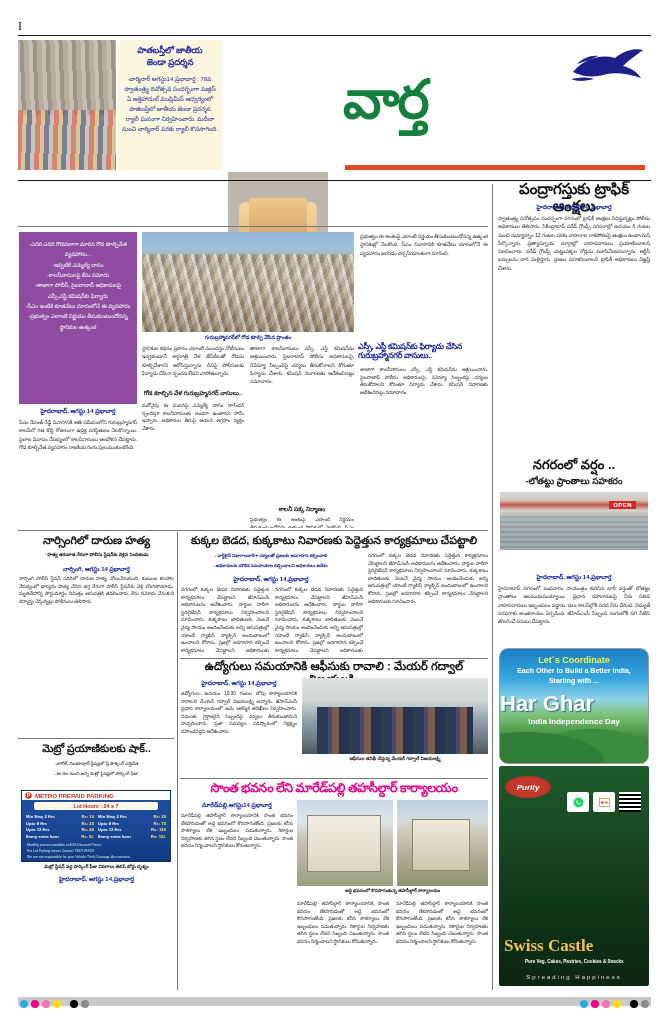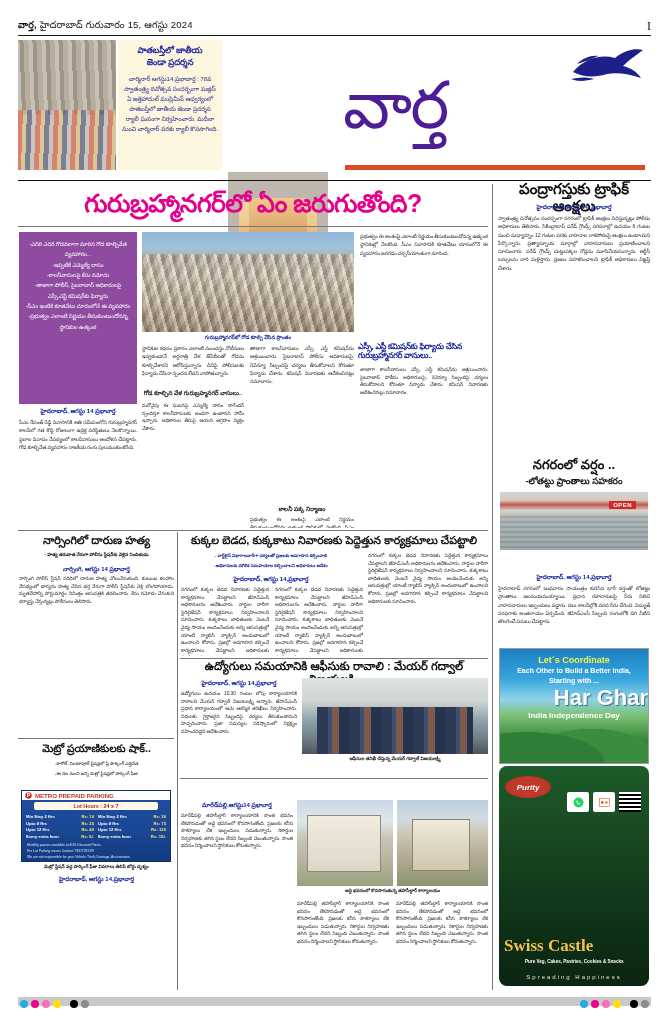"వార్త, హైదరాబాద్ గురువారం 15, ఆగస్టు" div.dateline-text { html: <div> <b>వార్త,</b> <span>హైదరాబాద్ గురువారం 15, ఆగస్టు 2024</span> </div> -> none }
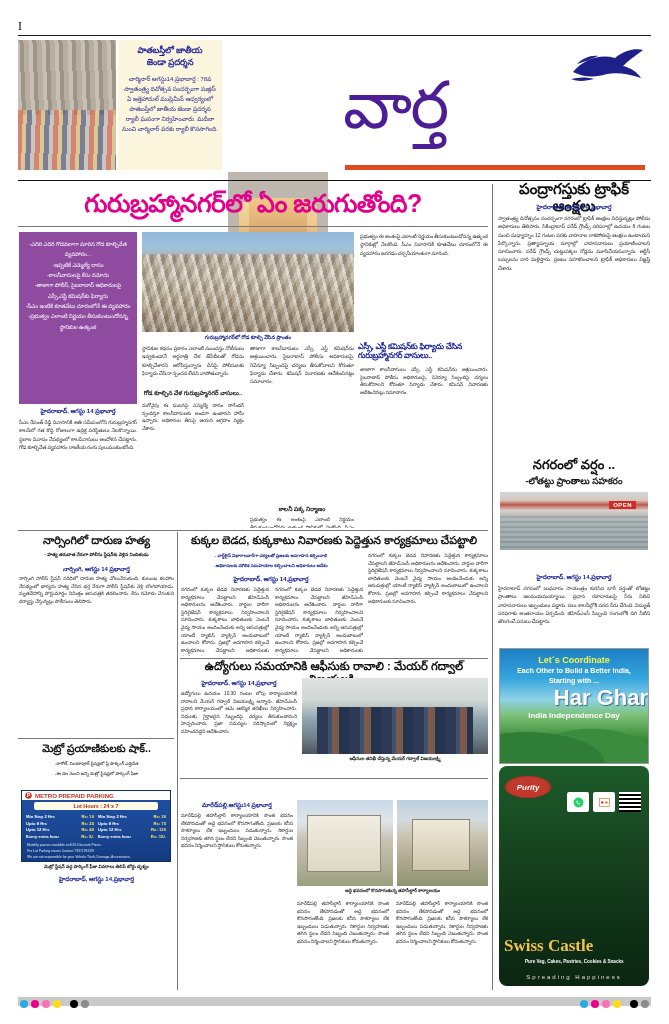"వార్త" .mast-varta { color: #4c1d95 -> #15803d; font-size: 66px -> 54px; font-weight: normal -> bold }
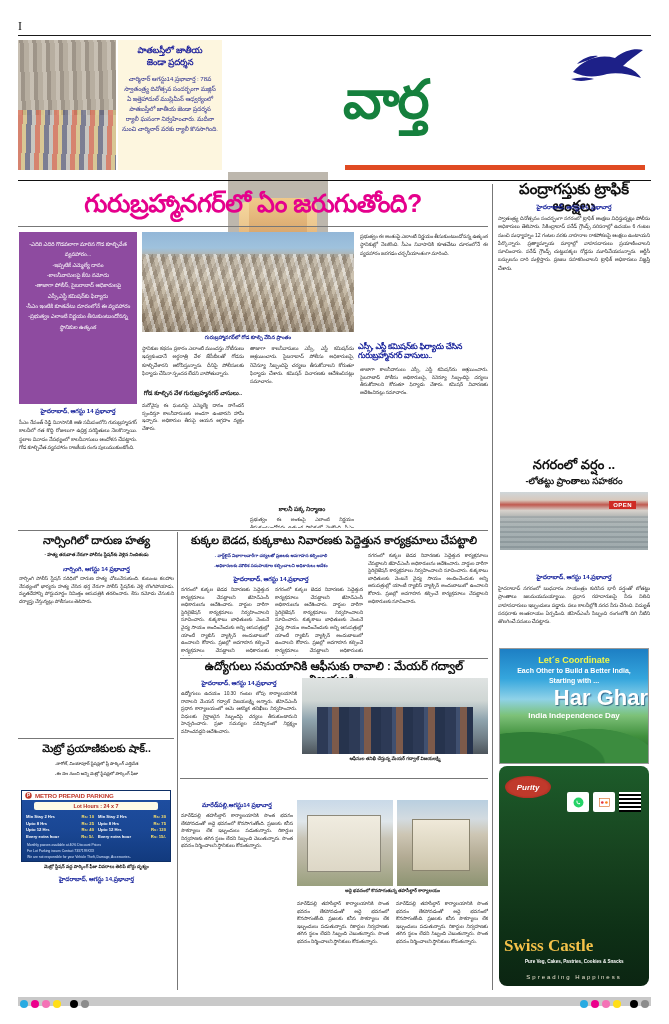"గురుబ్రహ్మానగర్‌లో ఏం జరుగుతోంది?" div.box { html: <div> <div>గురుబ్రహ్మానగర్‌లో ఏం జరుగుతోంది?</div> </div> -> none }
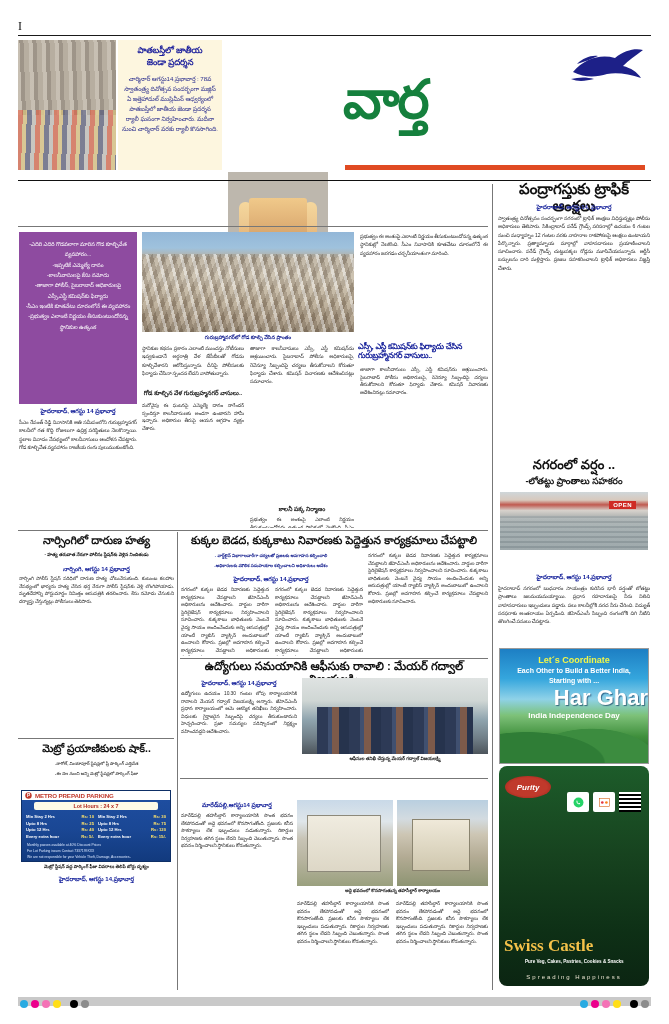"Let´s Coordinate" .ad-tiranga { border-radius: 0 -> 9px }
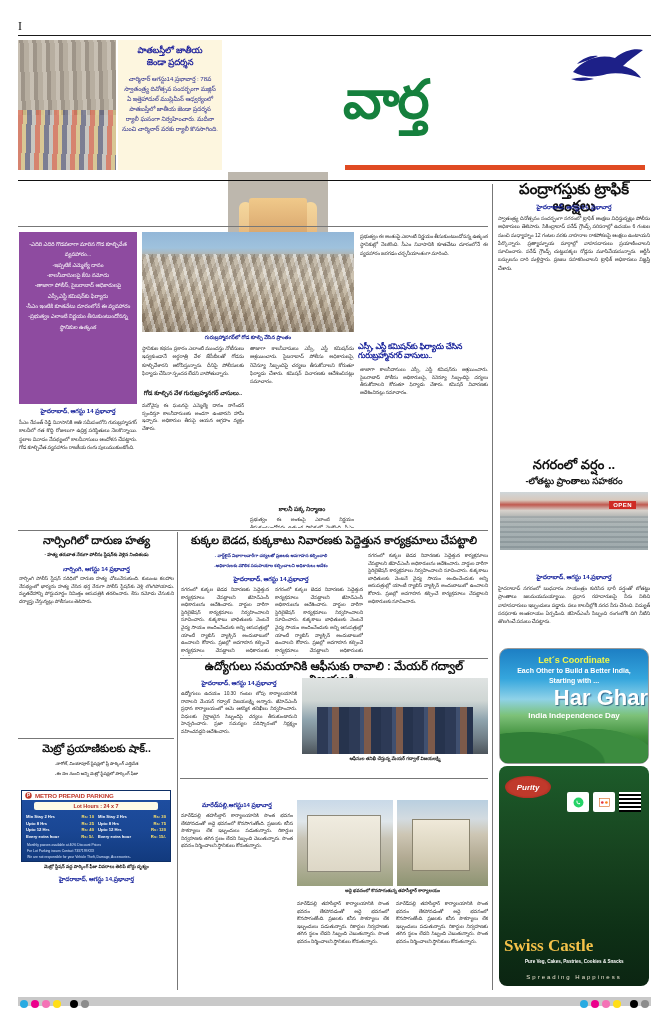"Har Ghar" .ad-tiranga .t3 { margin-top: 0 -> 6px; text-align: right -> left }
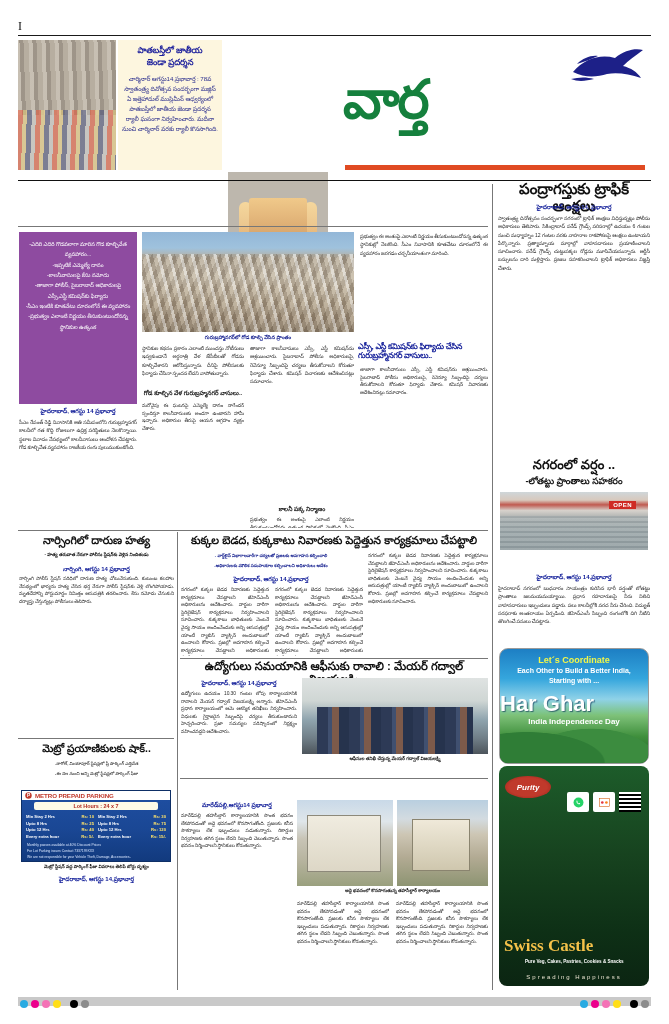"సొంత భవనం లేని మారేడ్‌పల్లి తహసీల్దార్" div.hl-pink { html: none -> <div>సొంత భవనం లేని మారేడ్‌పల్లి తహసీల్దార్ కార్యాలయం</div> }
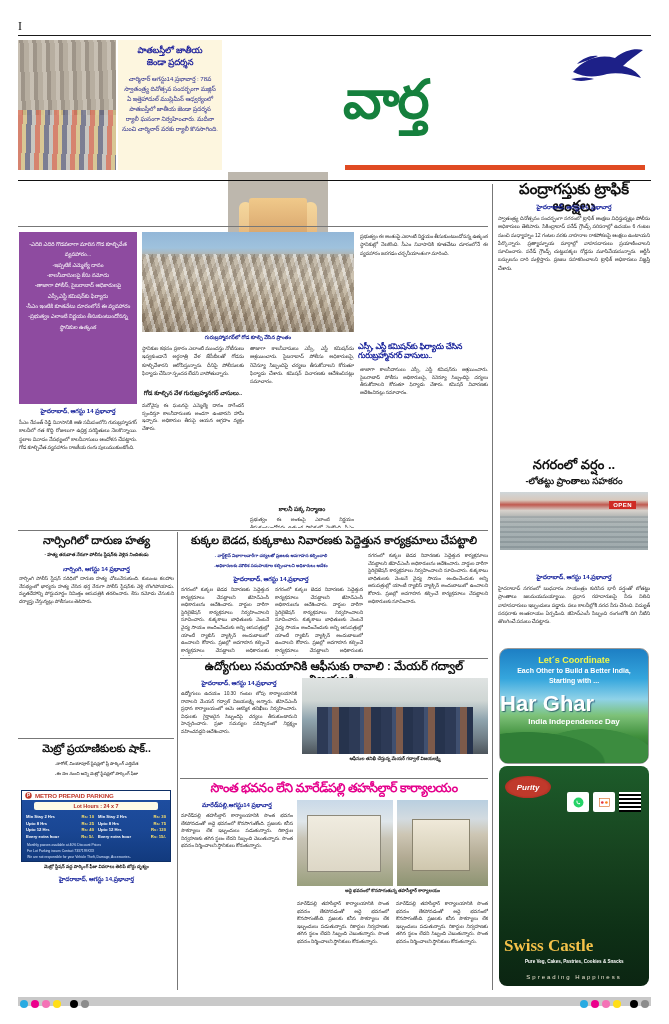"Purity" .ad-swiss { border-radius: 8px -> 2px }
